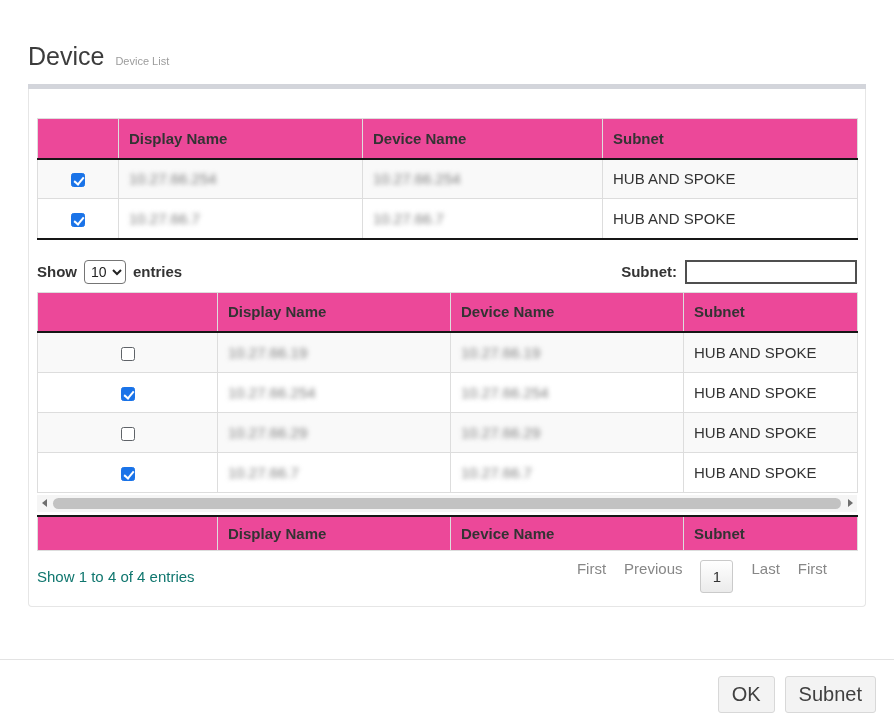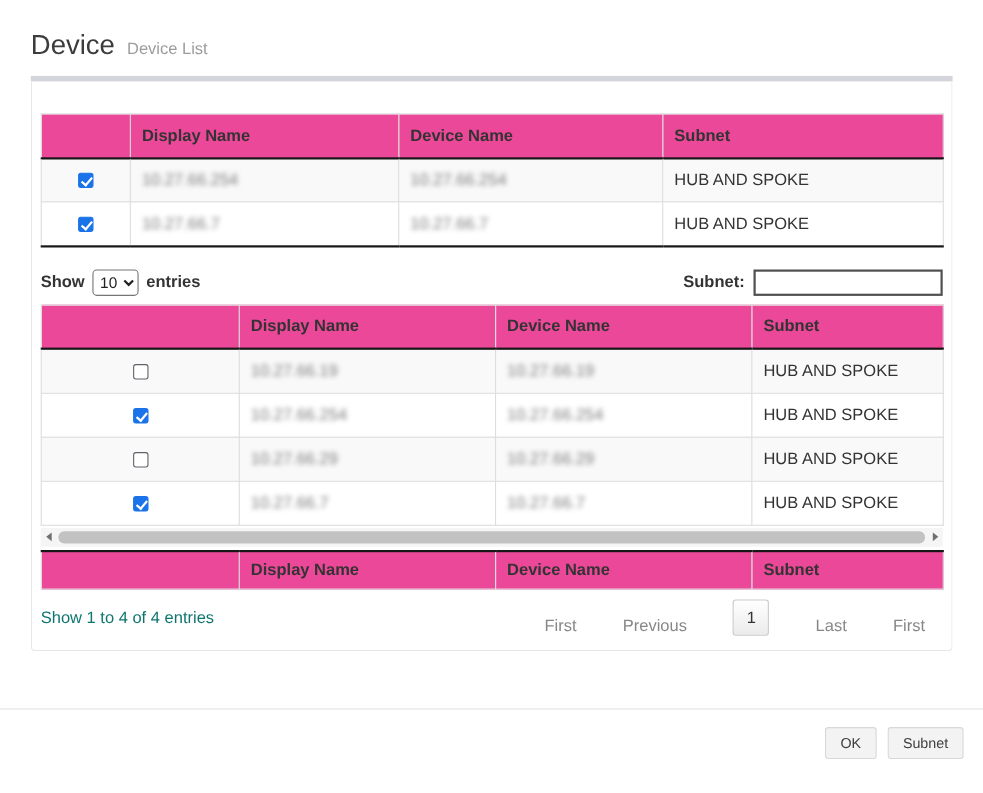"Device" .title-row { padding-top: 27px -> 42px }
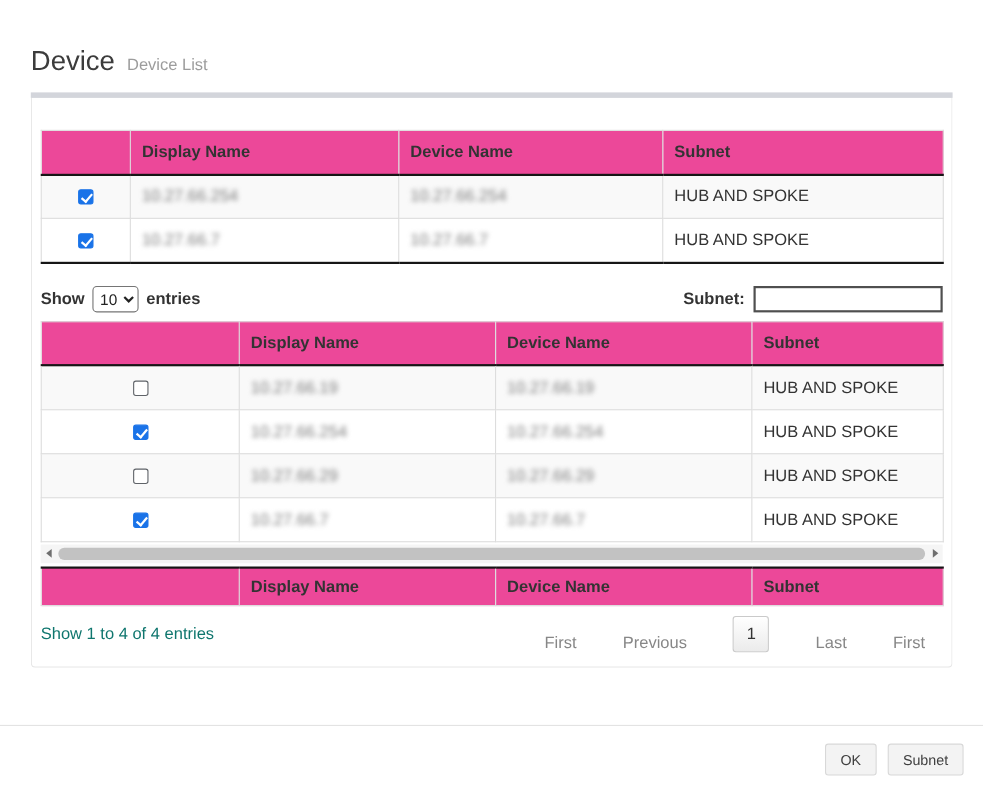"Device List" .subtitle { font-size: 15px -> 11px }
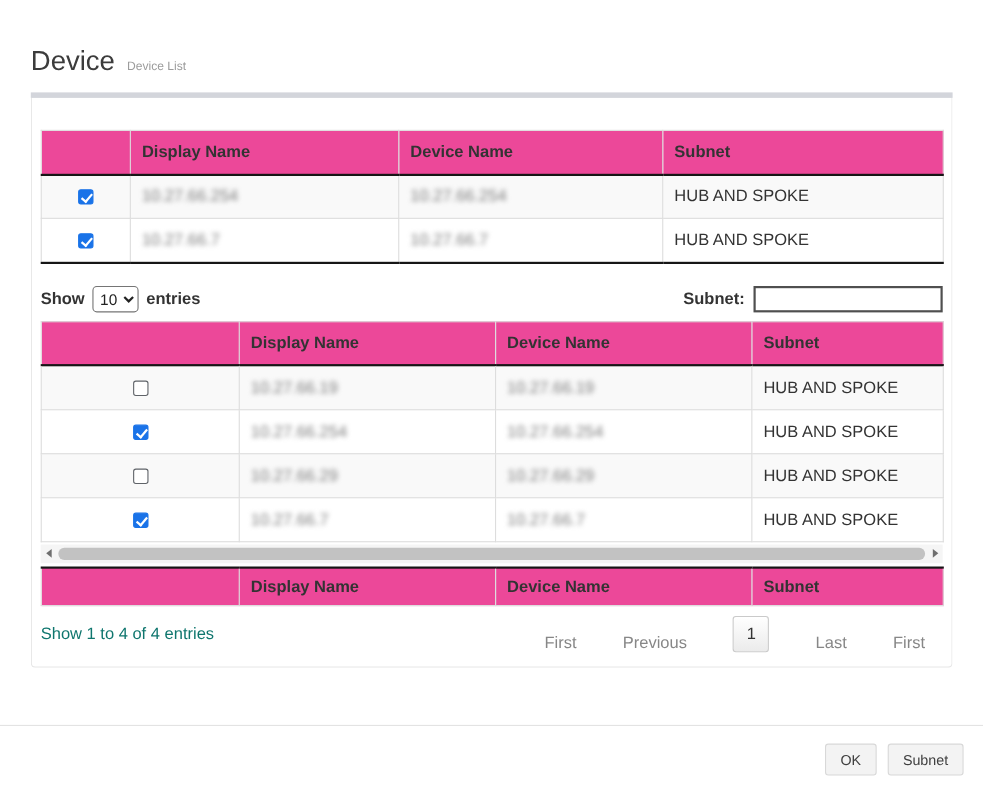"First" .pagination { align-items: flex-end -> flex-start; gap: 42px -> 18px; margin-right: 16px -> 30px }
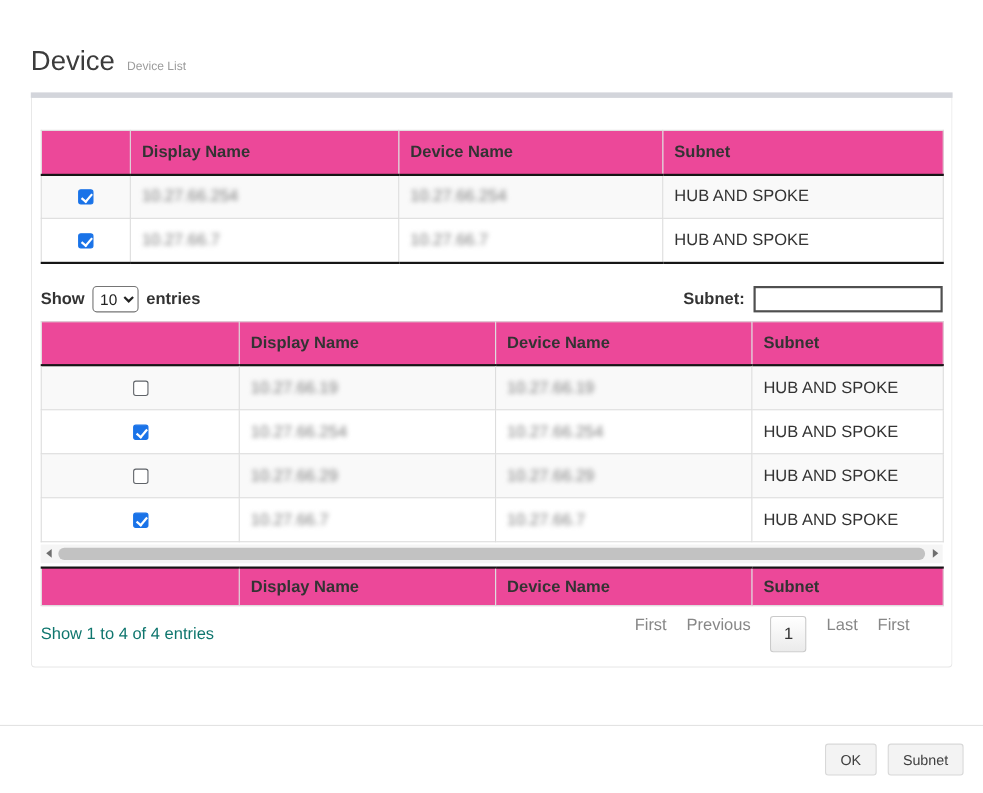"OK" .btn { font-size: 13px -> 20px }
